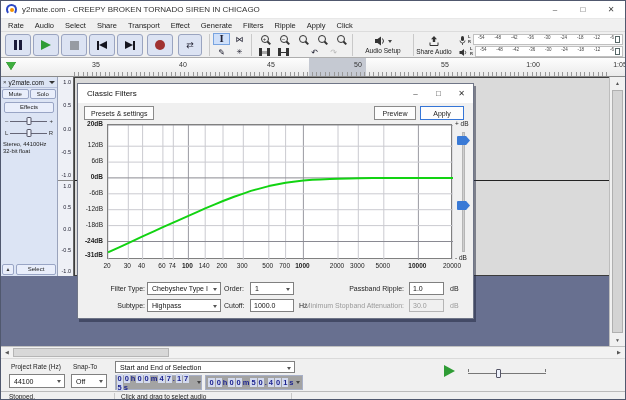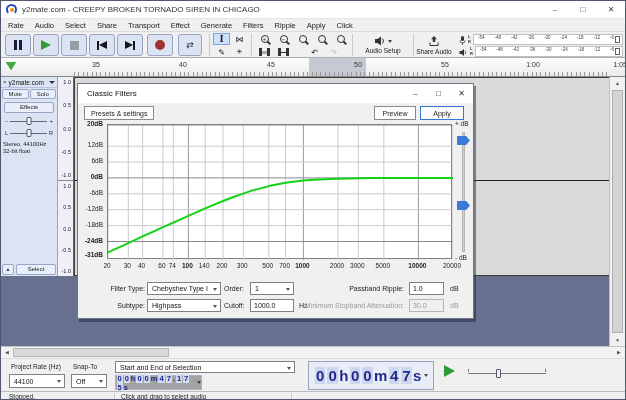"0 0 h 0 0 m 5" span.timefield { html: none -> <span> <span><span>0</span><span>0</span><span>h</span><span>0</span><span>0</span><span>m</span><span>5</span><span>0</span><span>.</span><span>4</span><span>0</span><span>1</span><span>s</span></span> <span></span> </span> }
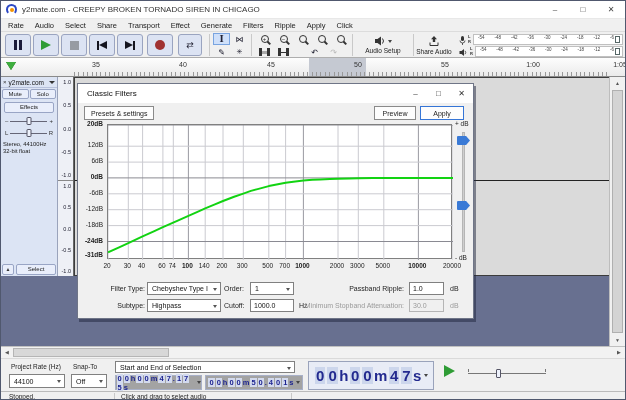"0 0 h 0 0 m 4 7 s" span.bigtime { html: <span> <span><span>0</span><span>0</span><span>h</span><span>0</span><span>0</span><span>m</span><span>4</span><span>7</span><span>s</span></span> <span></span> </span> -> none }
